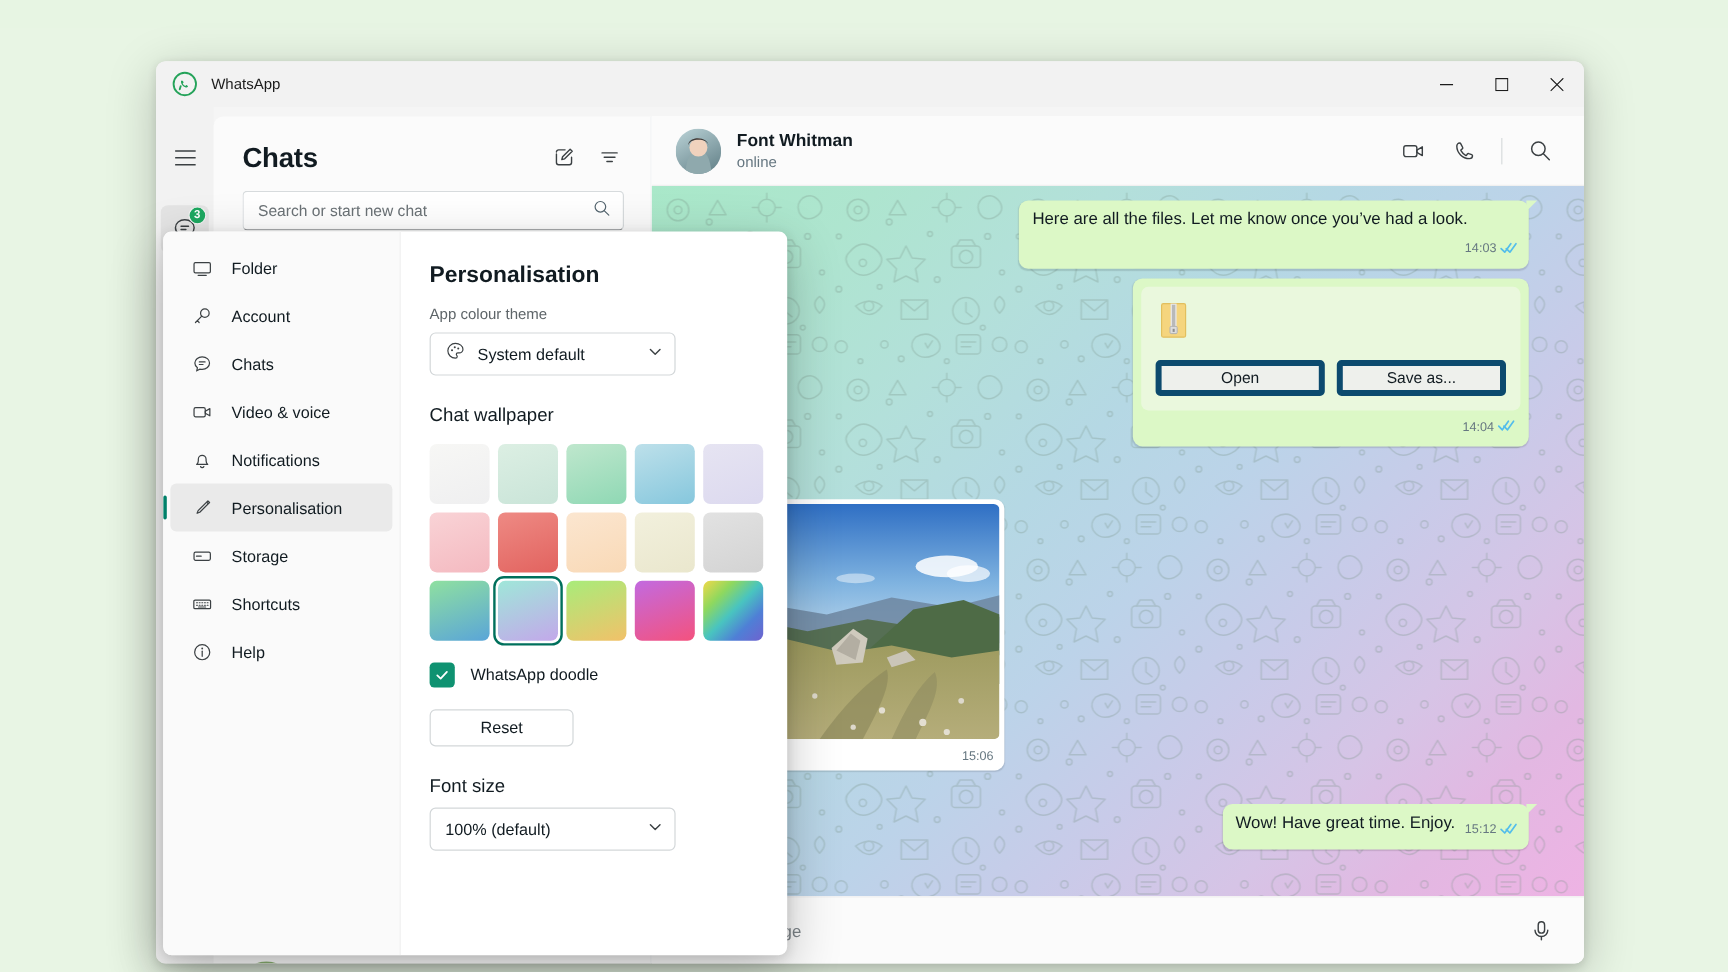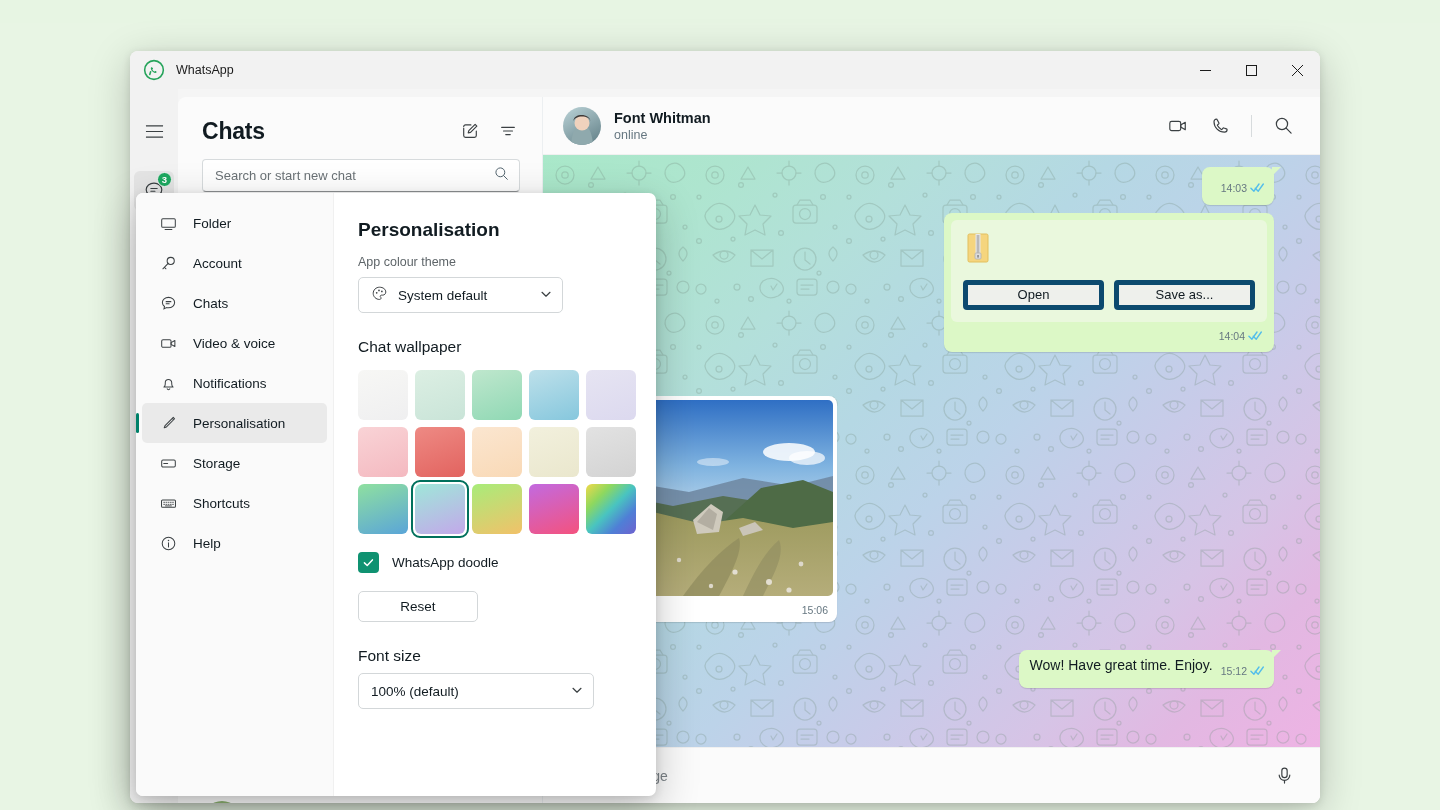"Here are all the files." span { html: none -> <span>Here are all the files. Let me know once you’ve had a look.</span> }
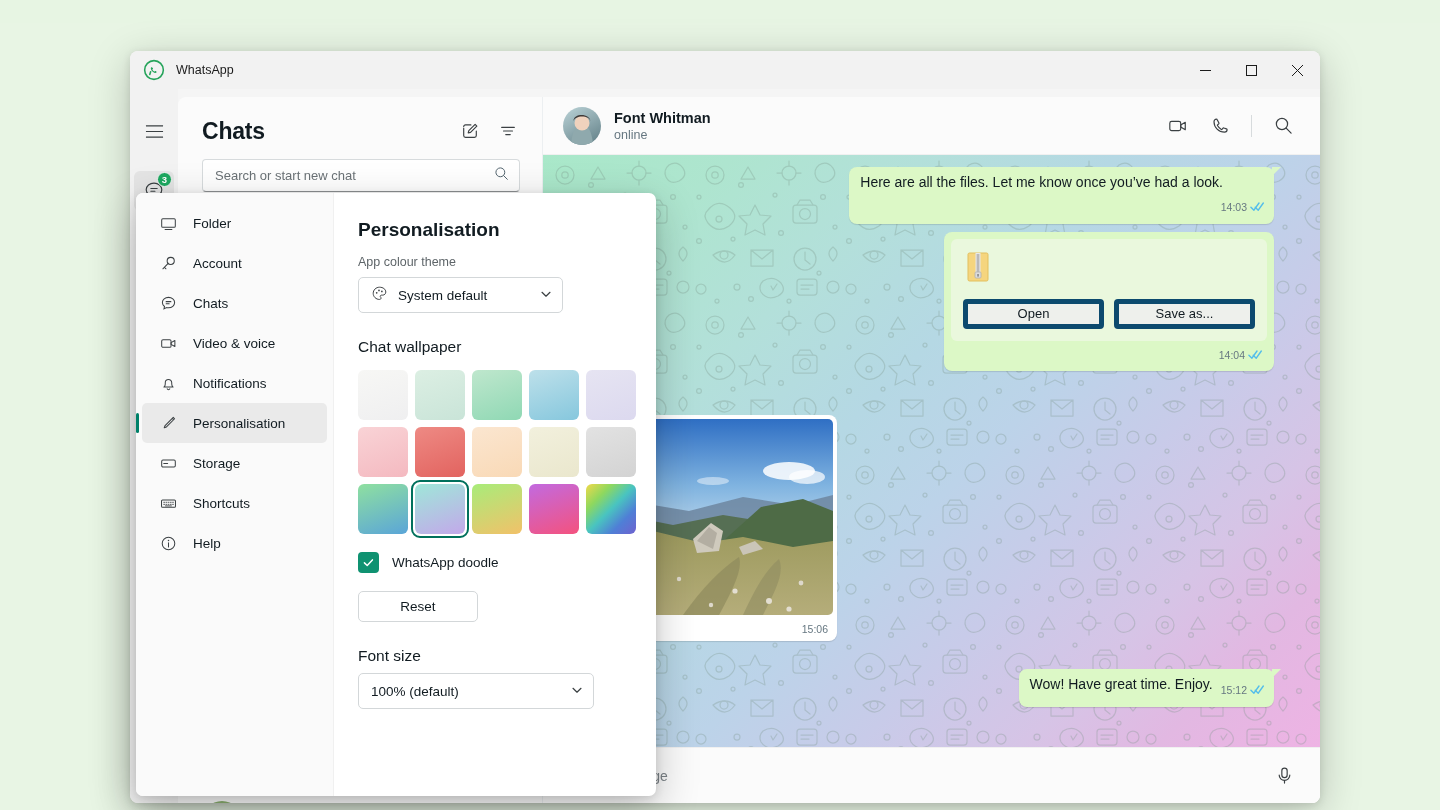"100% (default)" div.select { width: 236px -> 205px }
